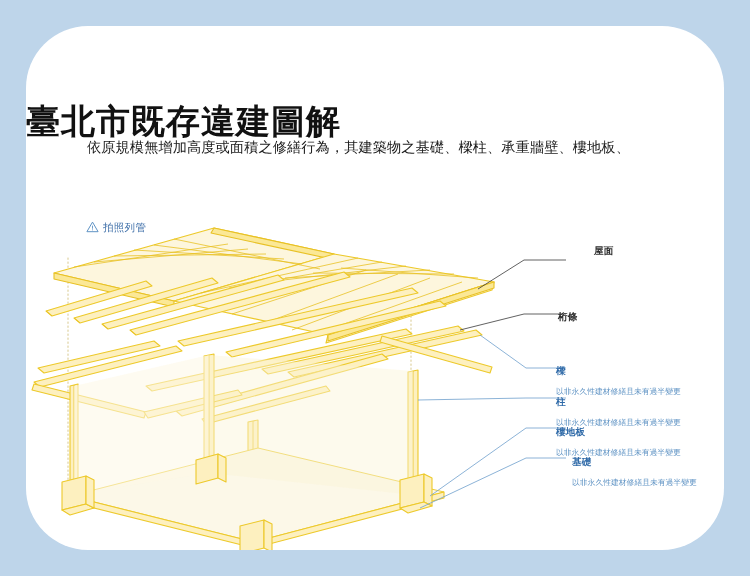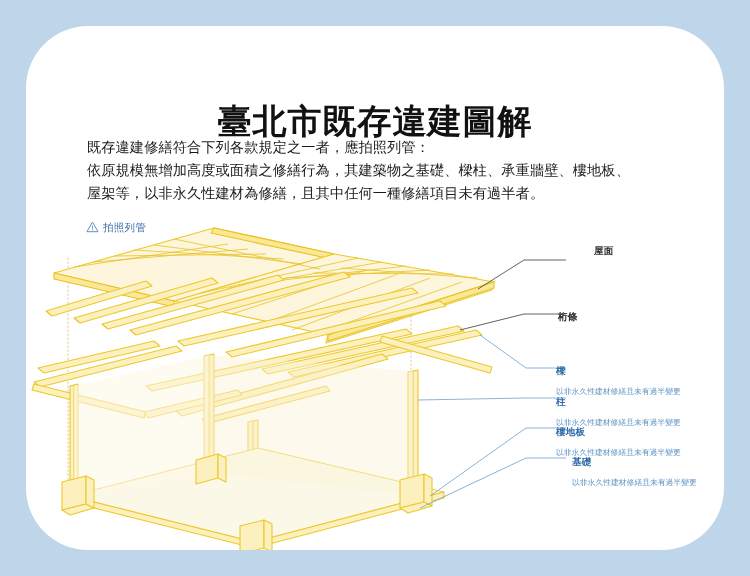"臺北市既存違建圖解" #poster-title { text-align: center -> left }
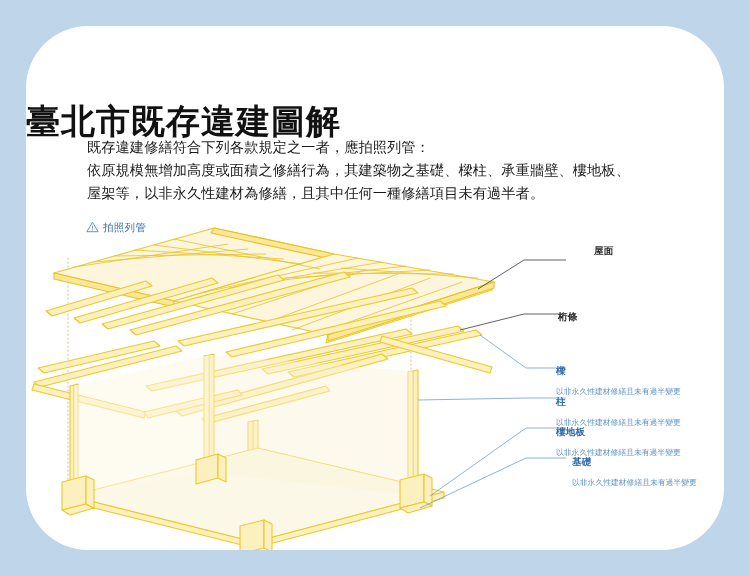"既存違建修繕符合下列各款規定之一者，應拍照列管：" p { html: <p>既存違建修繕符合下列各款規定之一者，應拍照列管：</p> -> none }
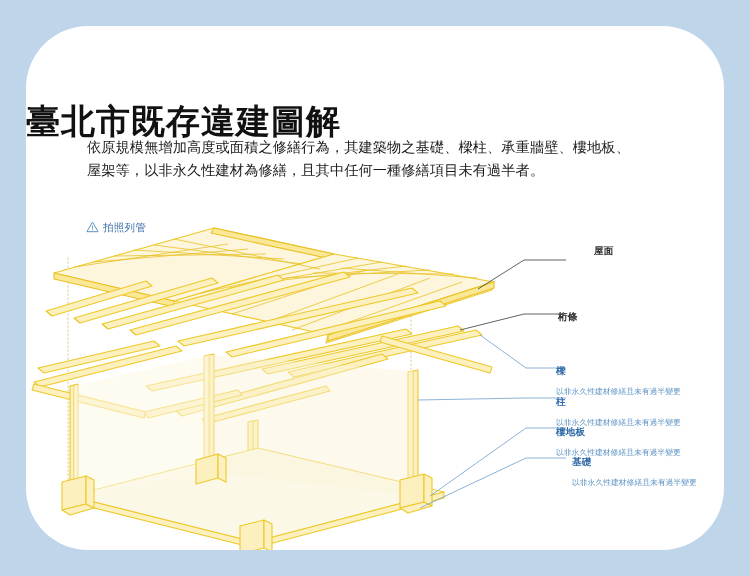"屋架等，以非永久性建材為修繕，且其中任何一種修繕項目未有過半者。" p { html: <p>屋架等，以非永久性建材為修繕，且其中任何一種修繕項目未有過半者。</p> -> none }
